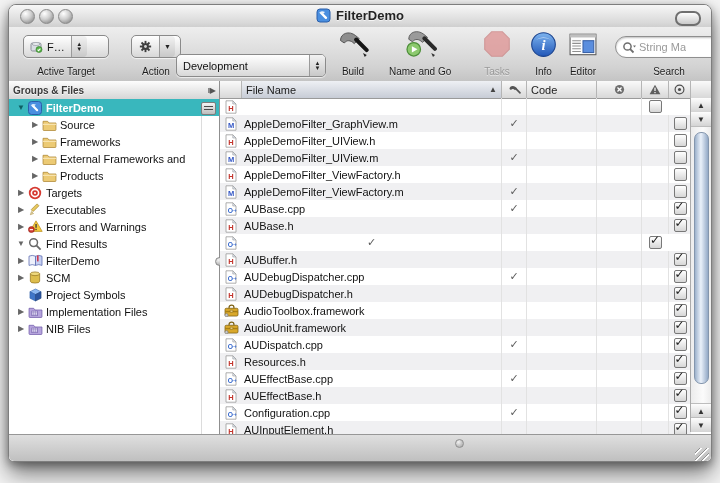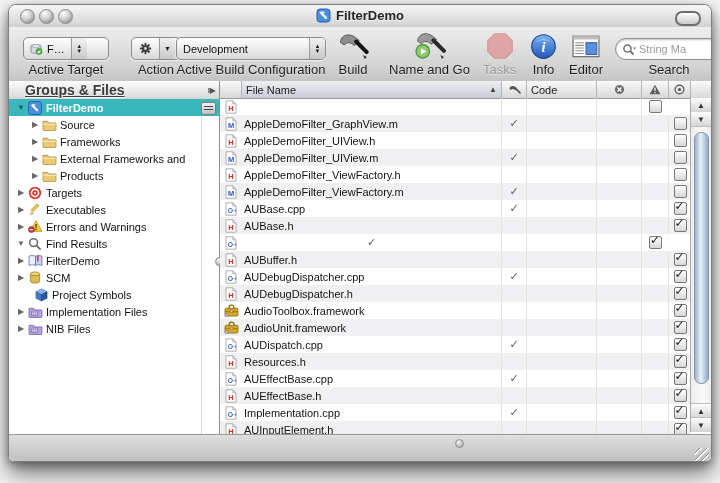"Active Target" .tb-label { font-size: 13px -> 10px; margin-top: 2px -> 8px }
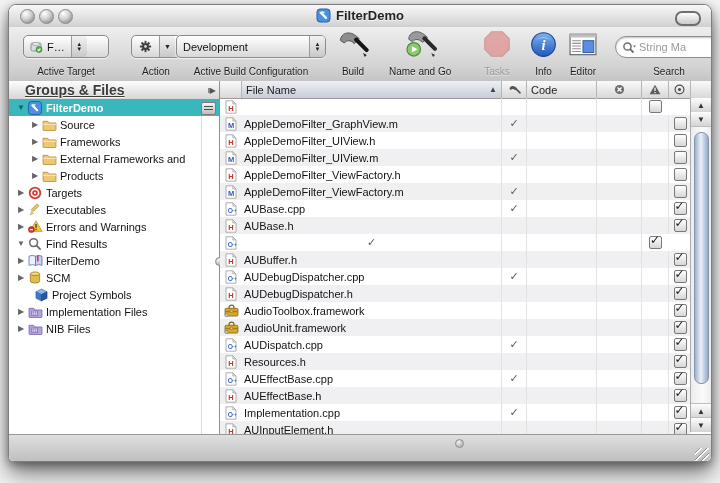"Active Build Configuration" div.tb-label { html: <div>Active Build Configuration</div> -> none }
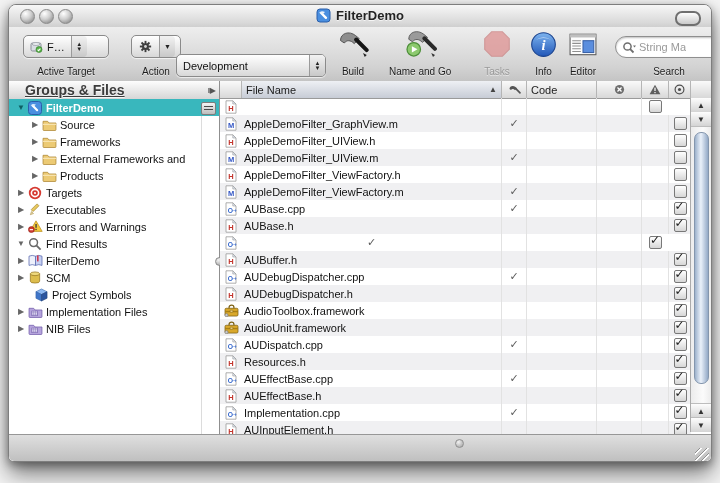"Groups & Files" .sb-header .sb-title { font-size: 14px -> 10px; padding-left: 16px -> 4px; text-decoration: underline -> none }
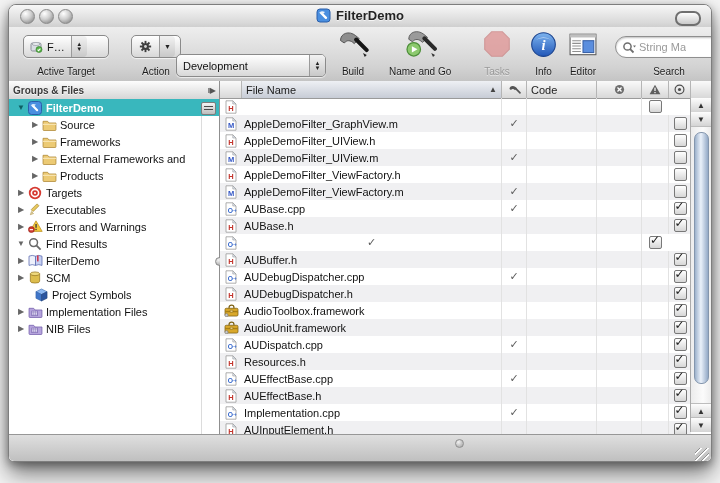"Project Symbols" div.sb-row { padding-left: 12px -> 6px }
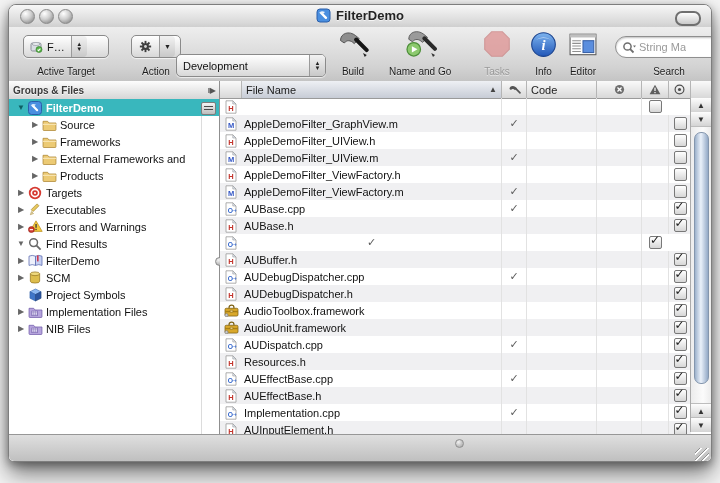"Implementation.cpp" div.td { text: Implementation.cpp -> Configuration.cpp }
